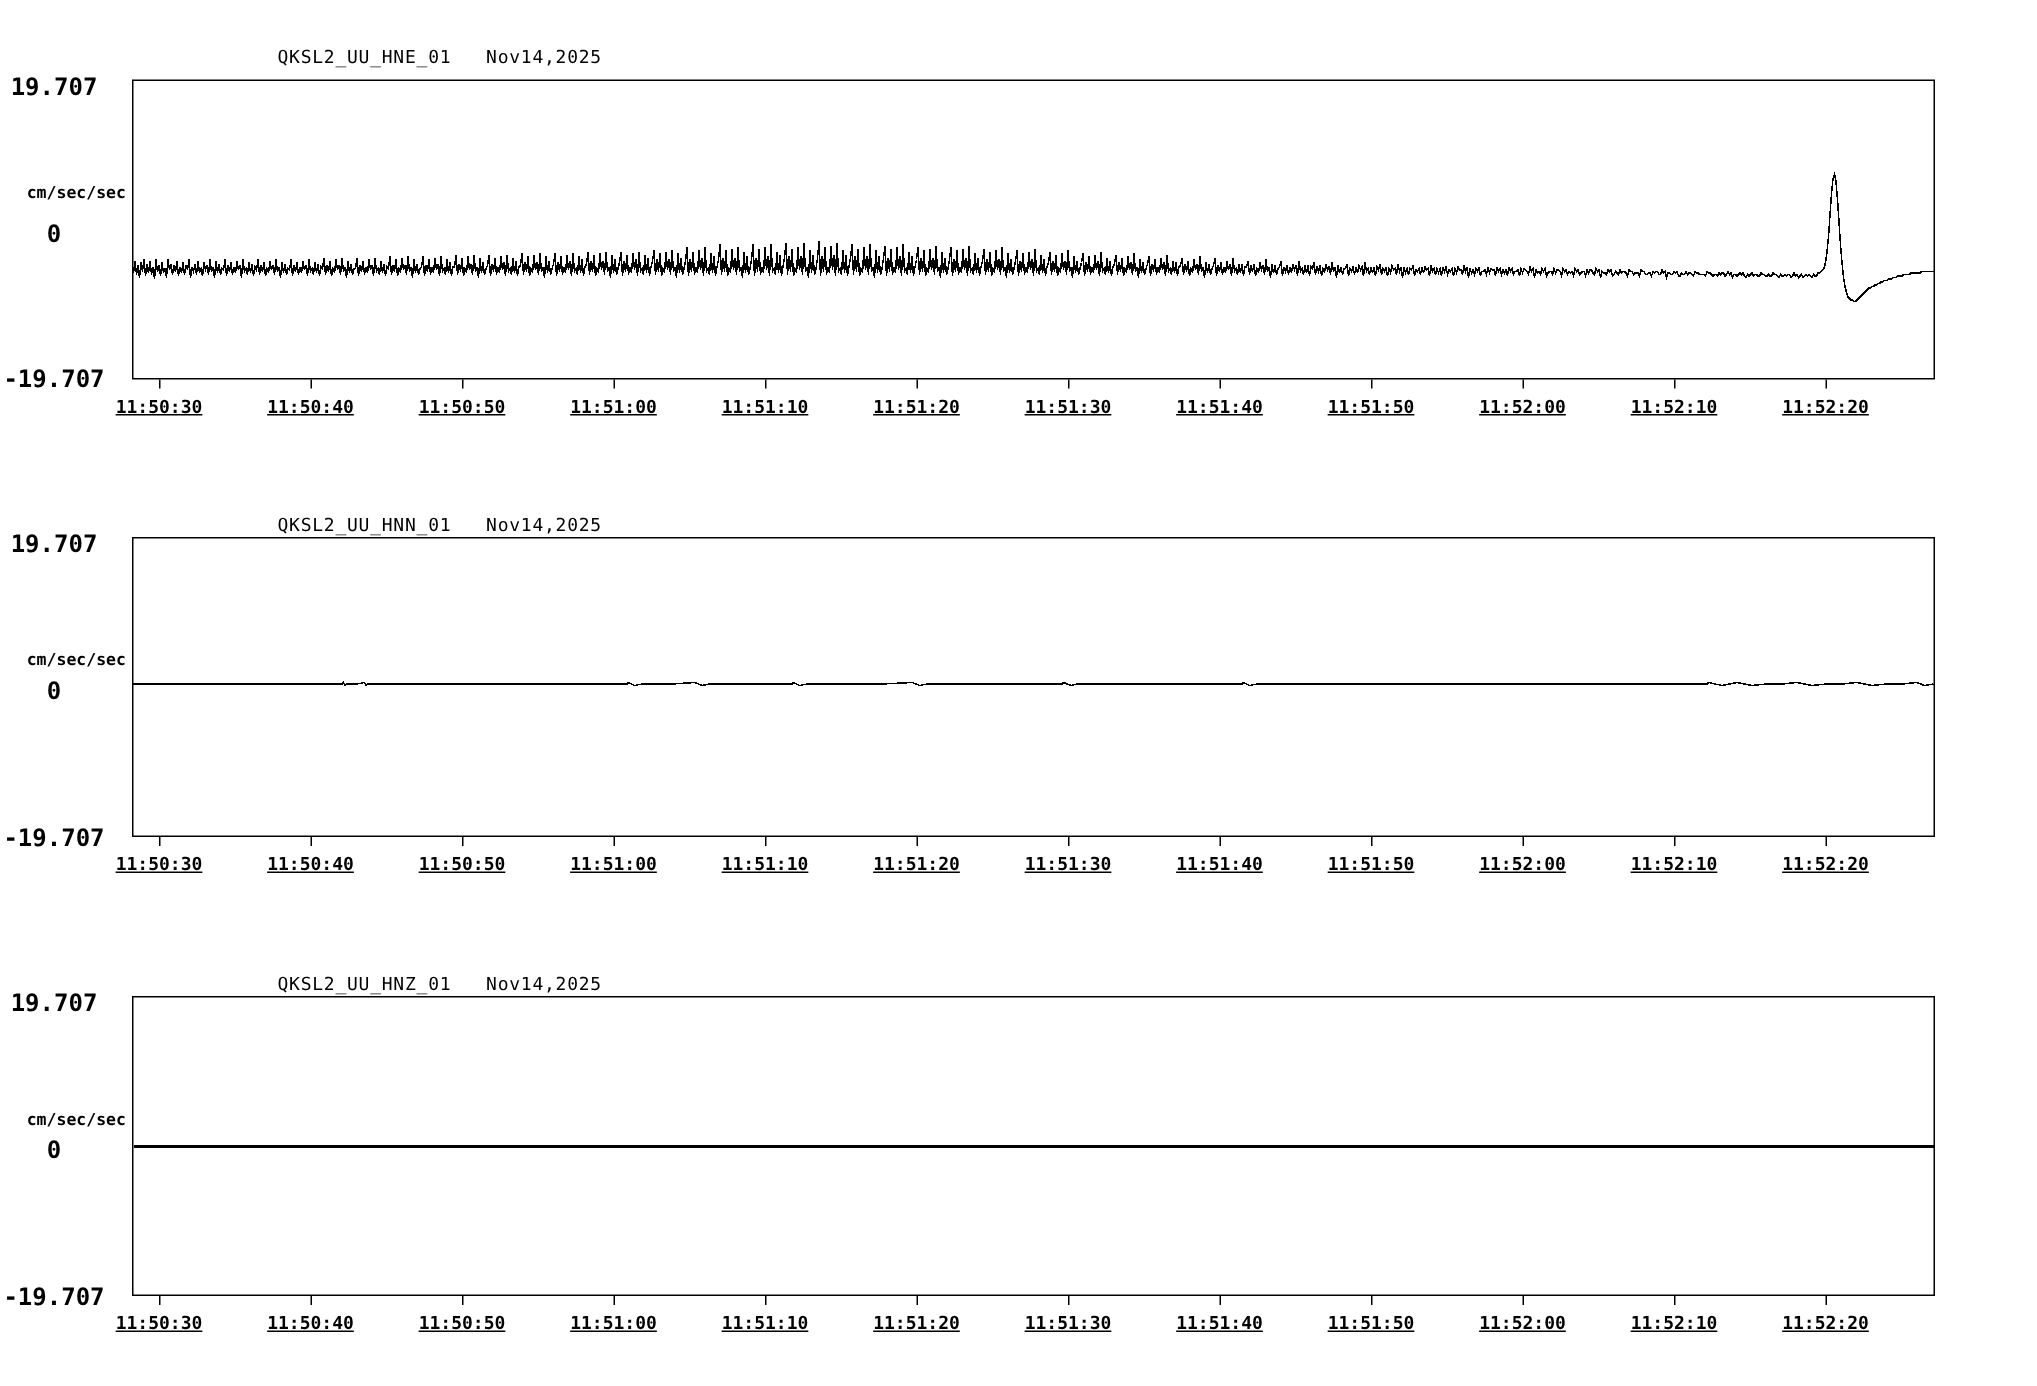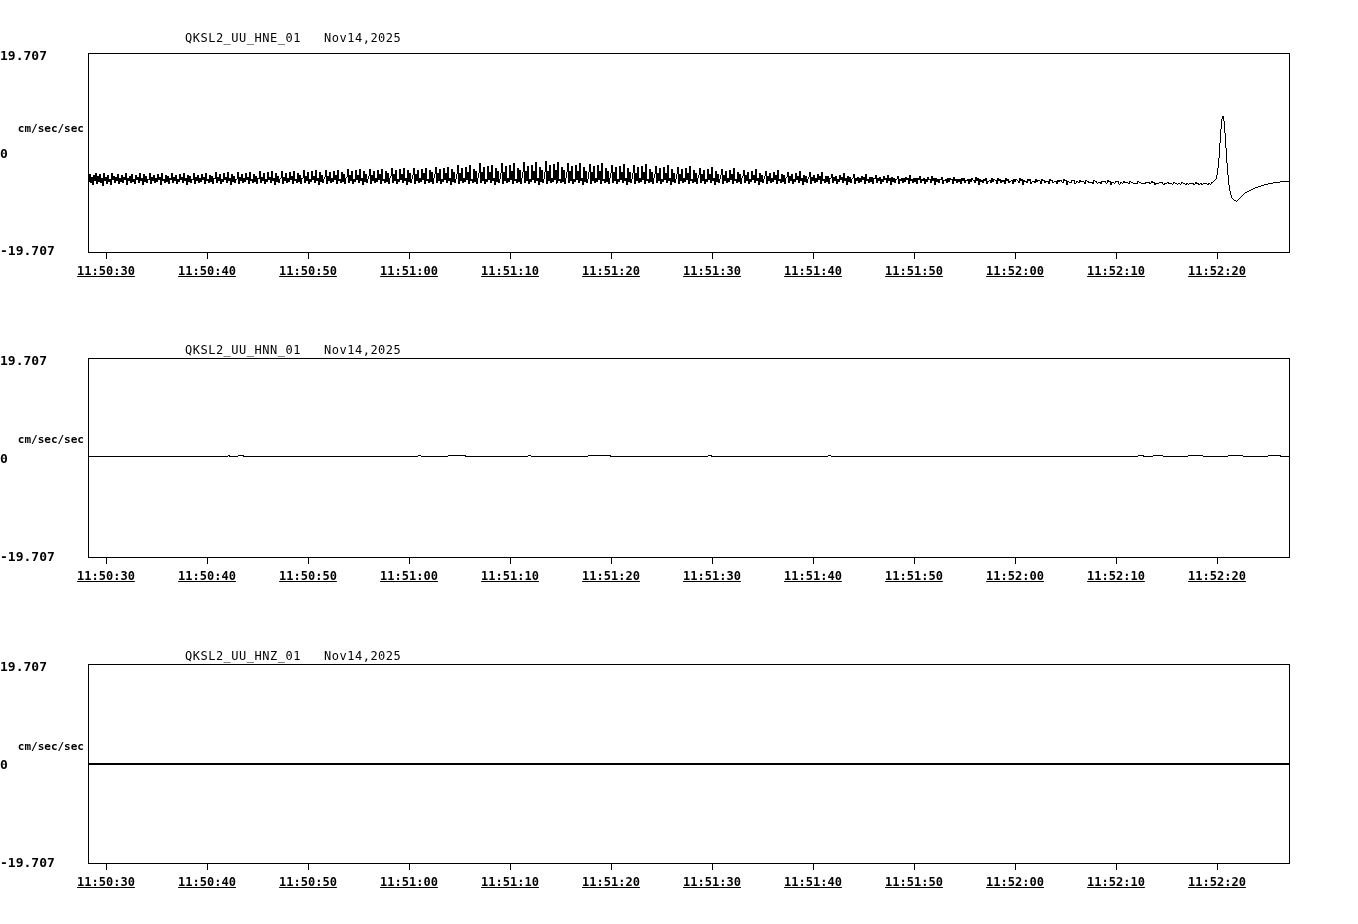"19.707" .ytick-label { font-size: 13px -> 16px; text-align: left -> center }
